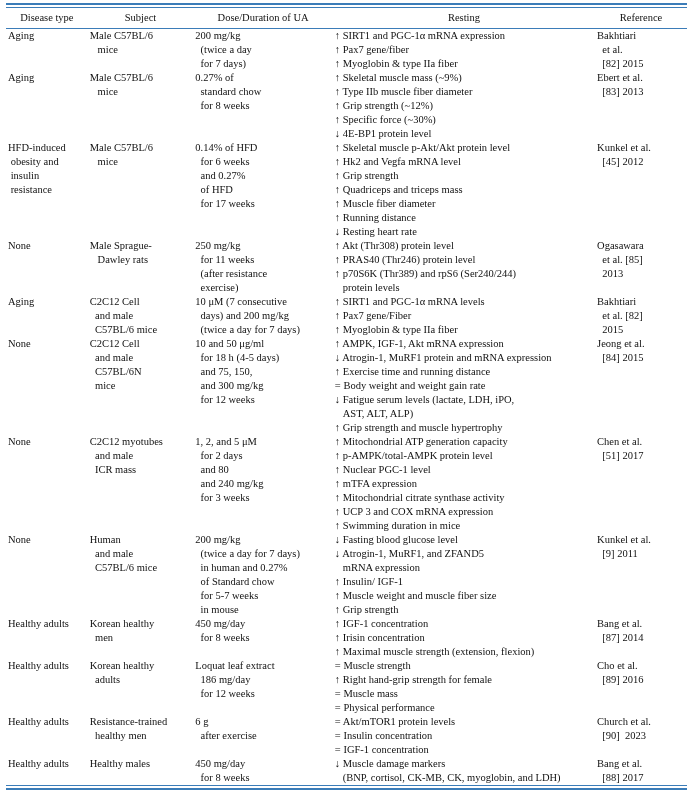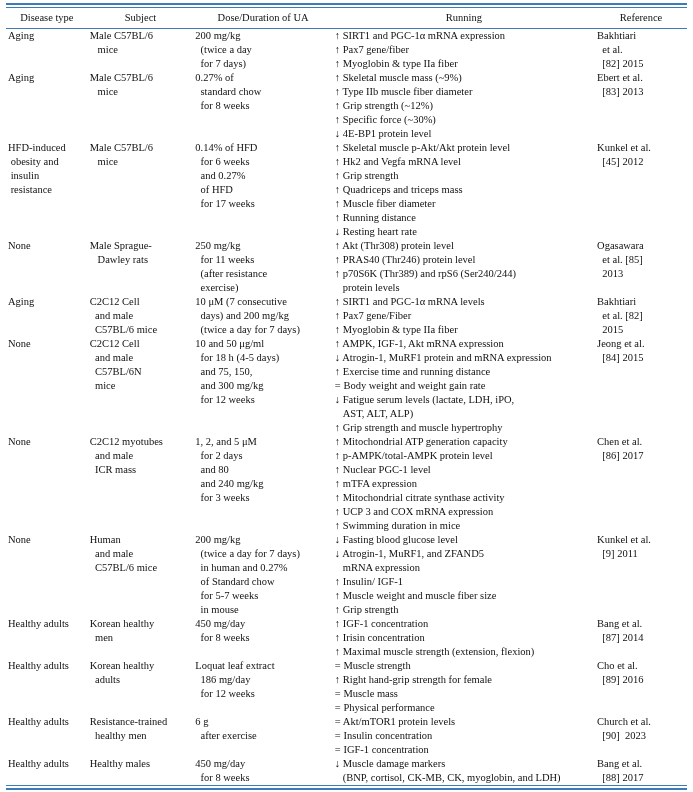"Running" th { text: Running -> Resting }
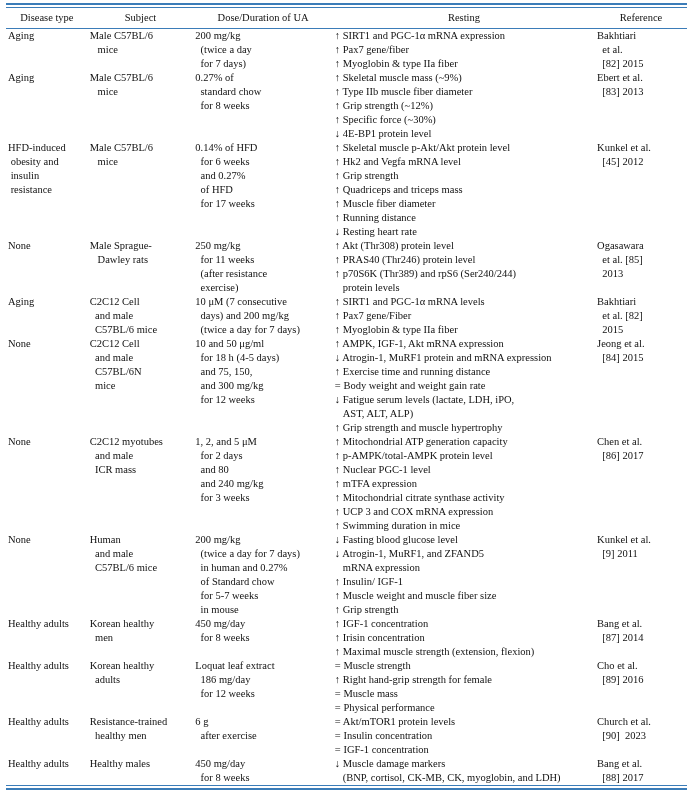"Chen et al." td { text: 86 -> 51 }
